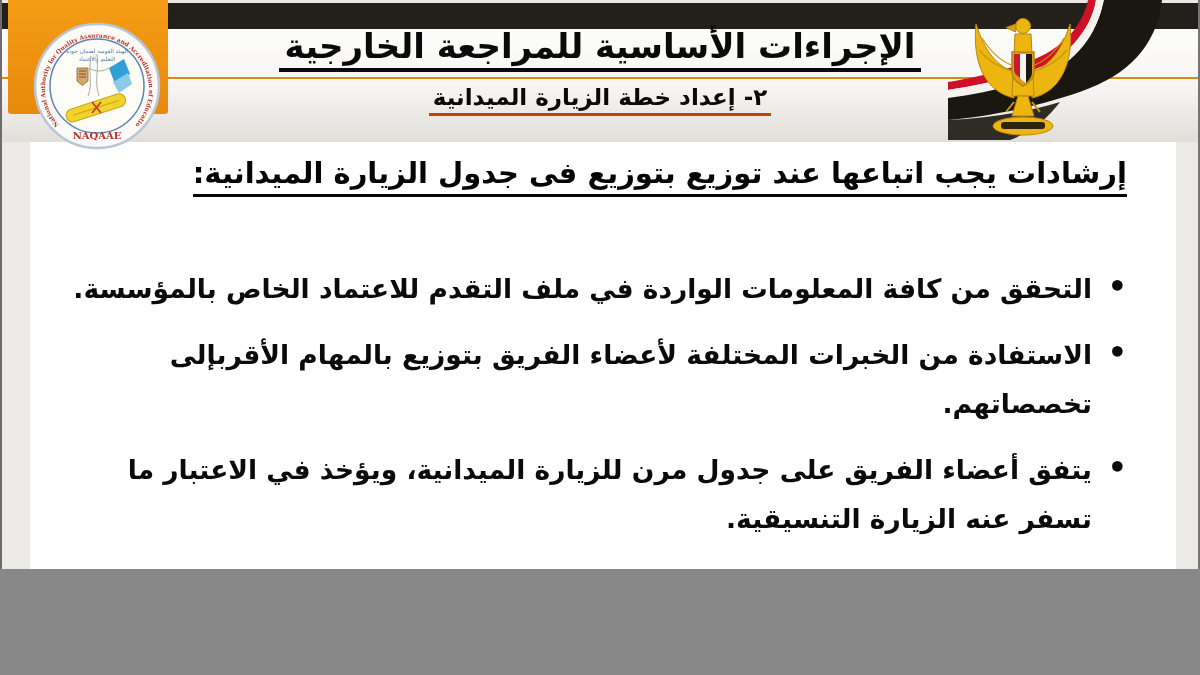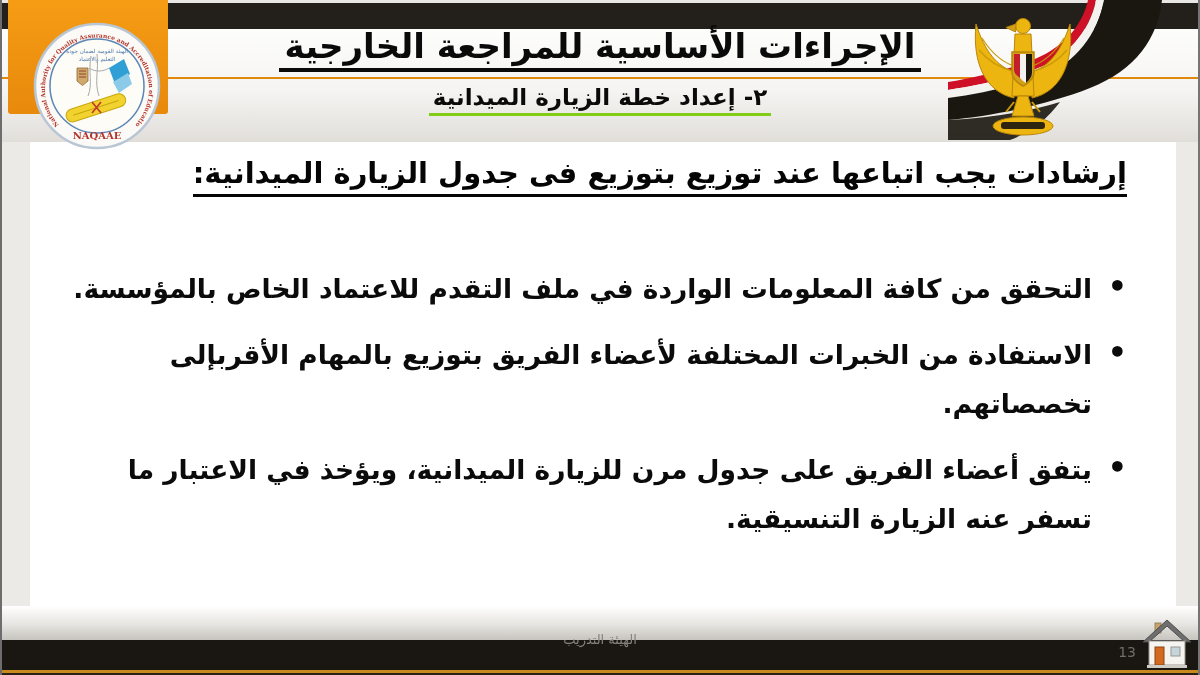"الإجراءات الأساسية للمراجعة الخارجية" .slide { height: 675px -> 569px }
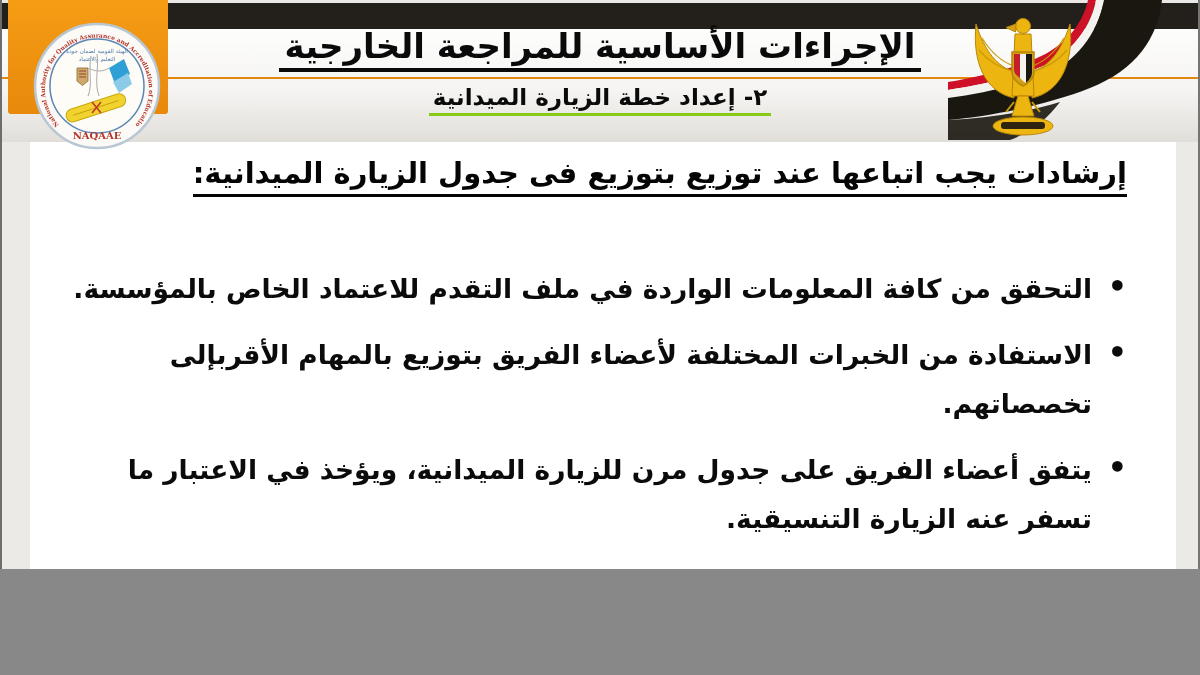"٢- إعداد خطة الزيارة الميدانية" .subtitle-text { border-bottom: 3px solid #84cc16 -> 3px solid #c2410c }
